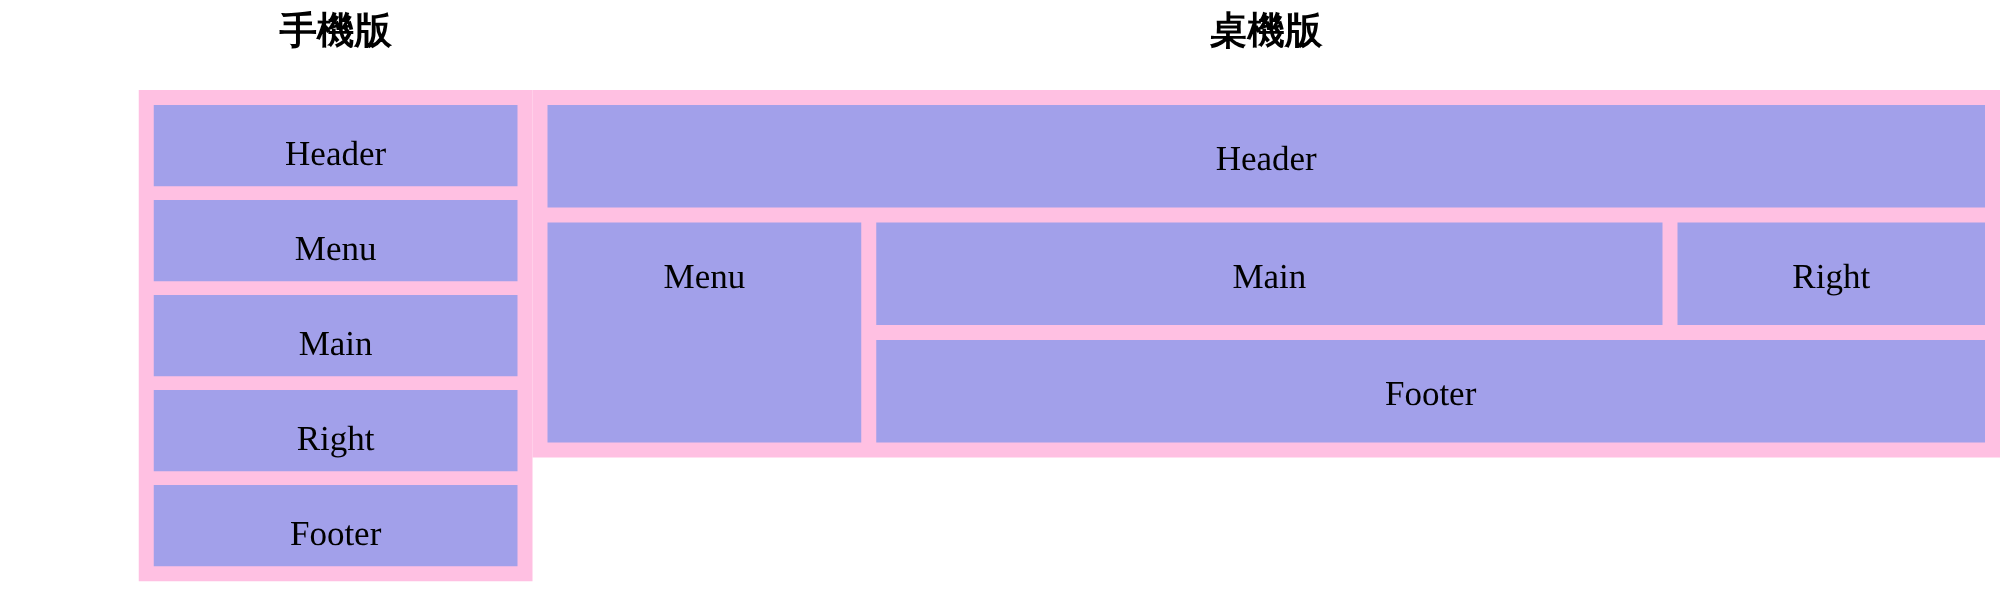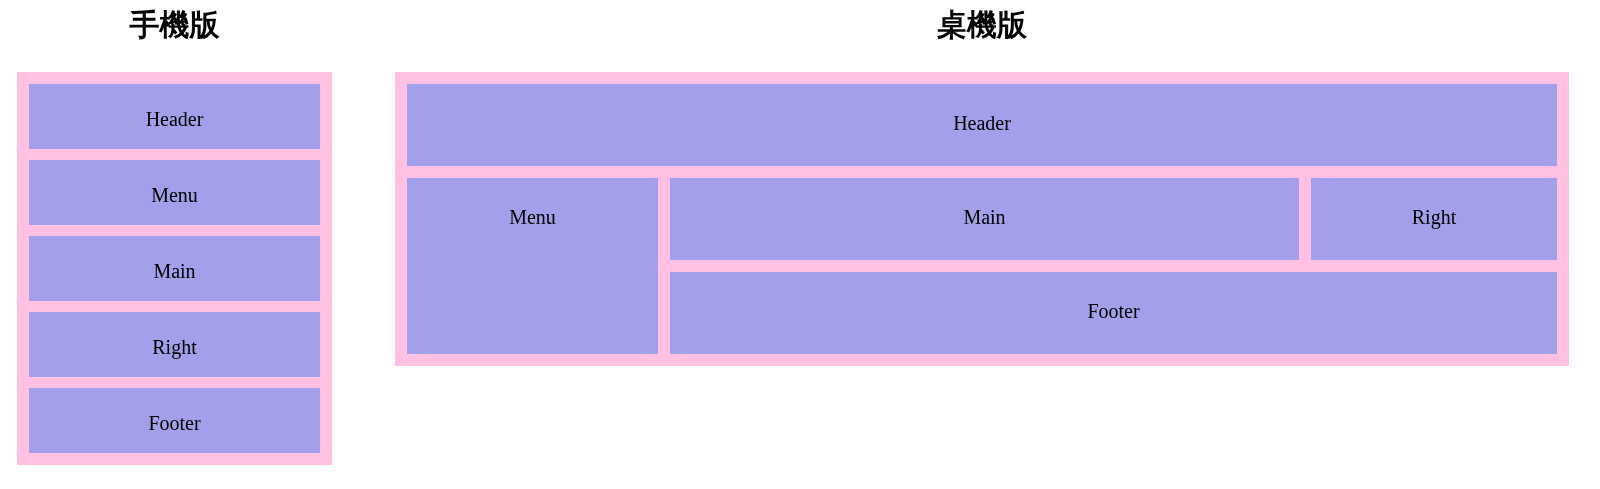"手機版" .columns { gap: 63px -> none; justify-content: none -> flex-end }
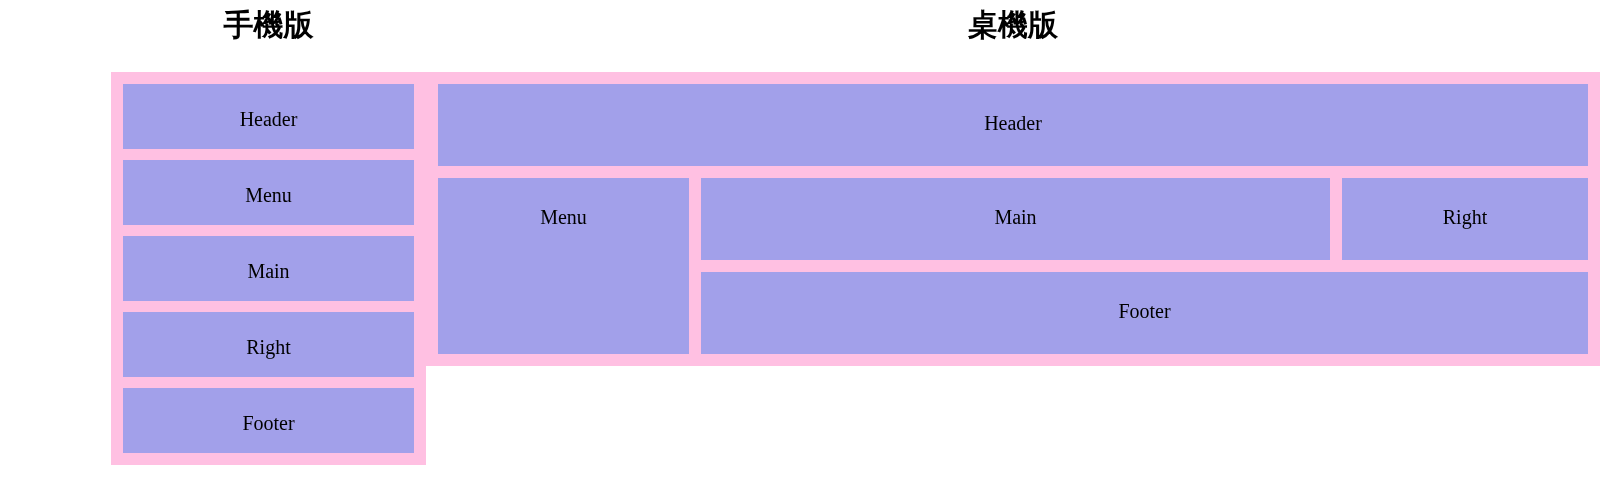"Header" .box { font-size: 20px -> 28px }
